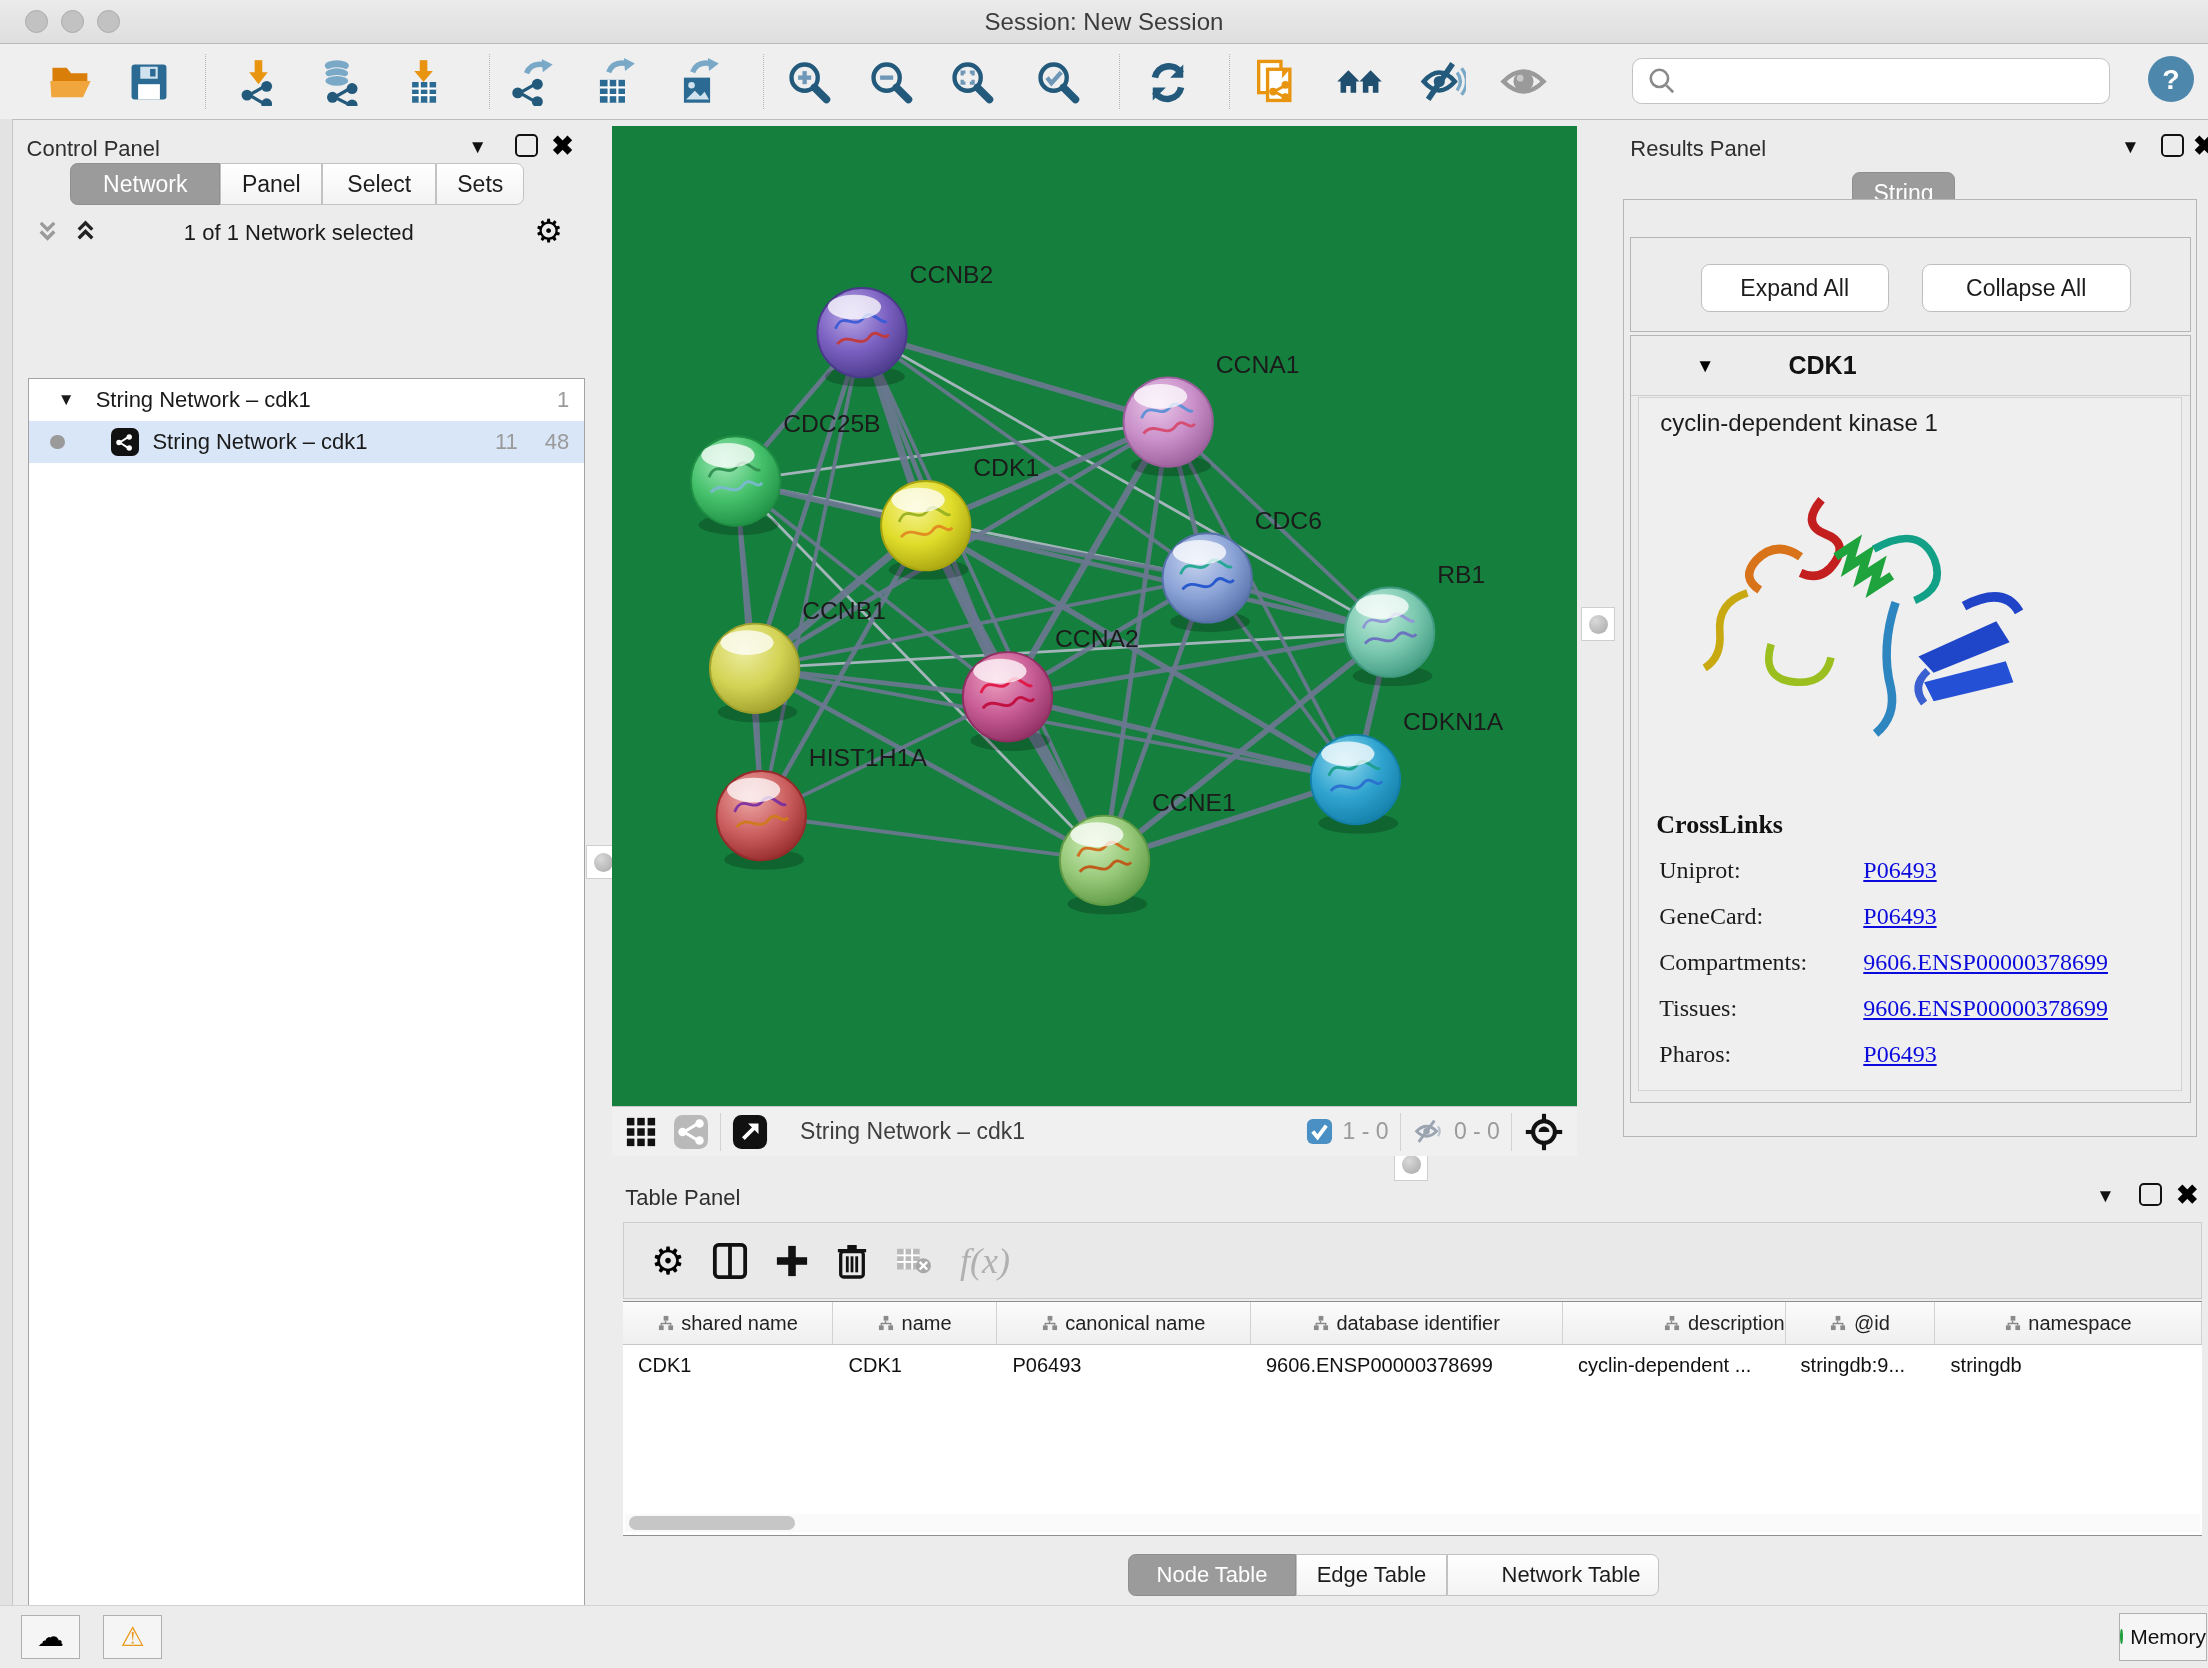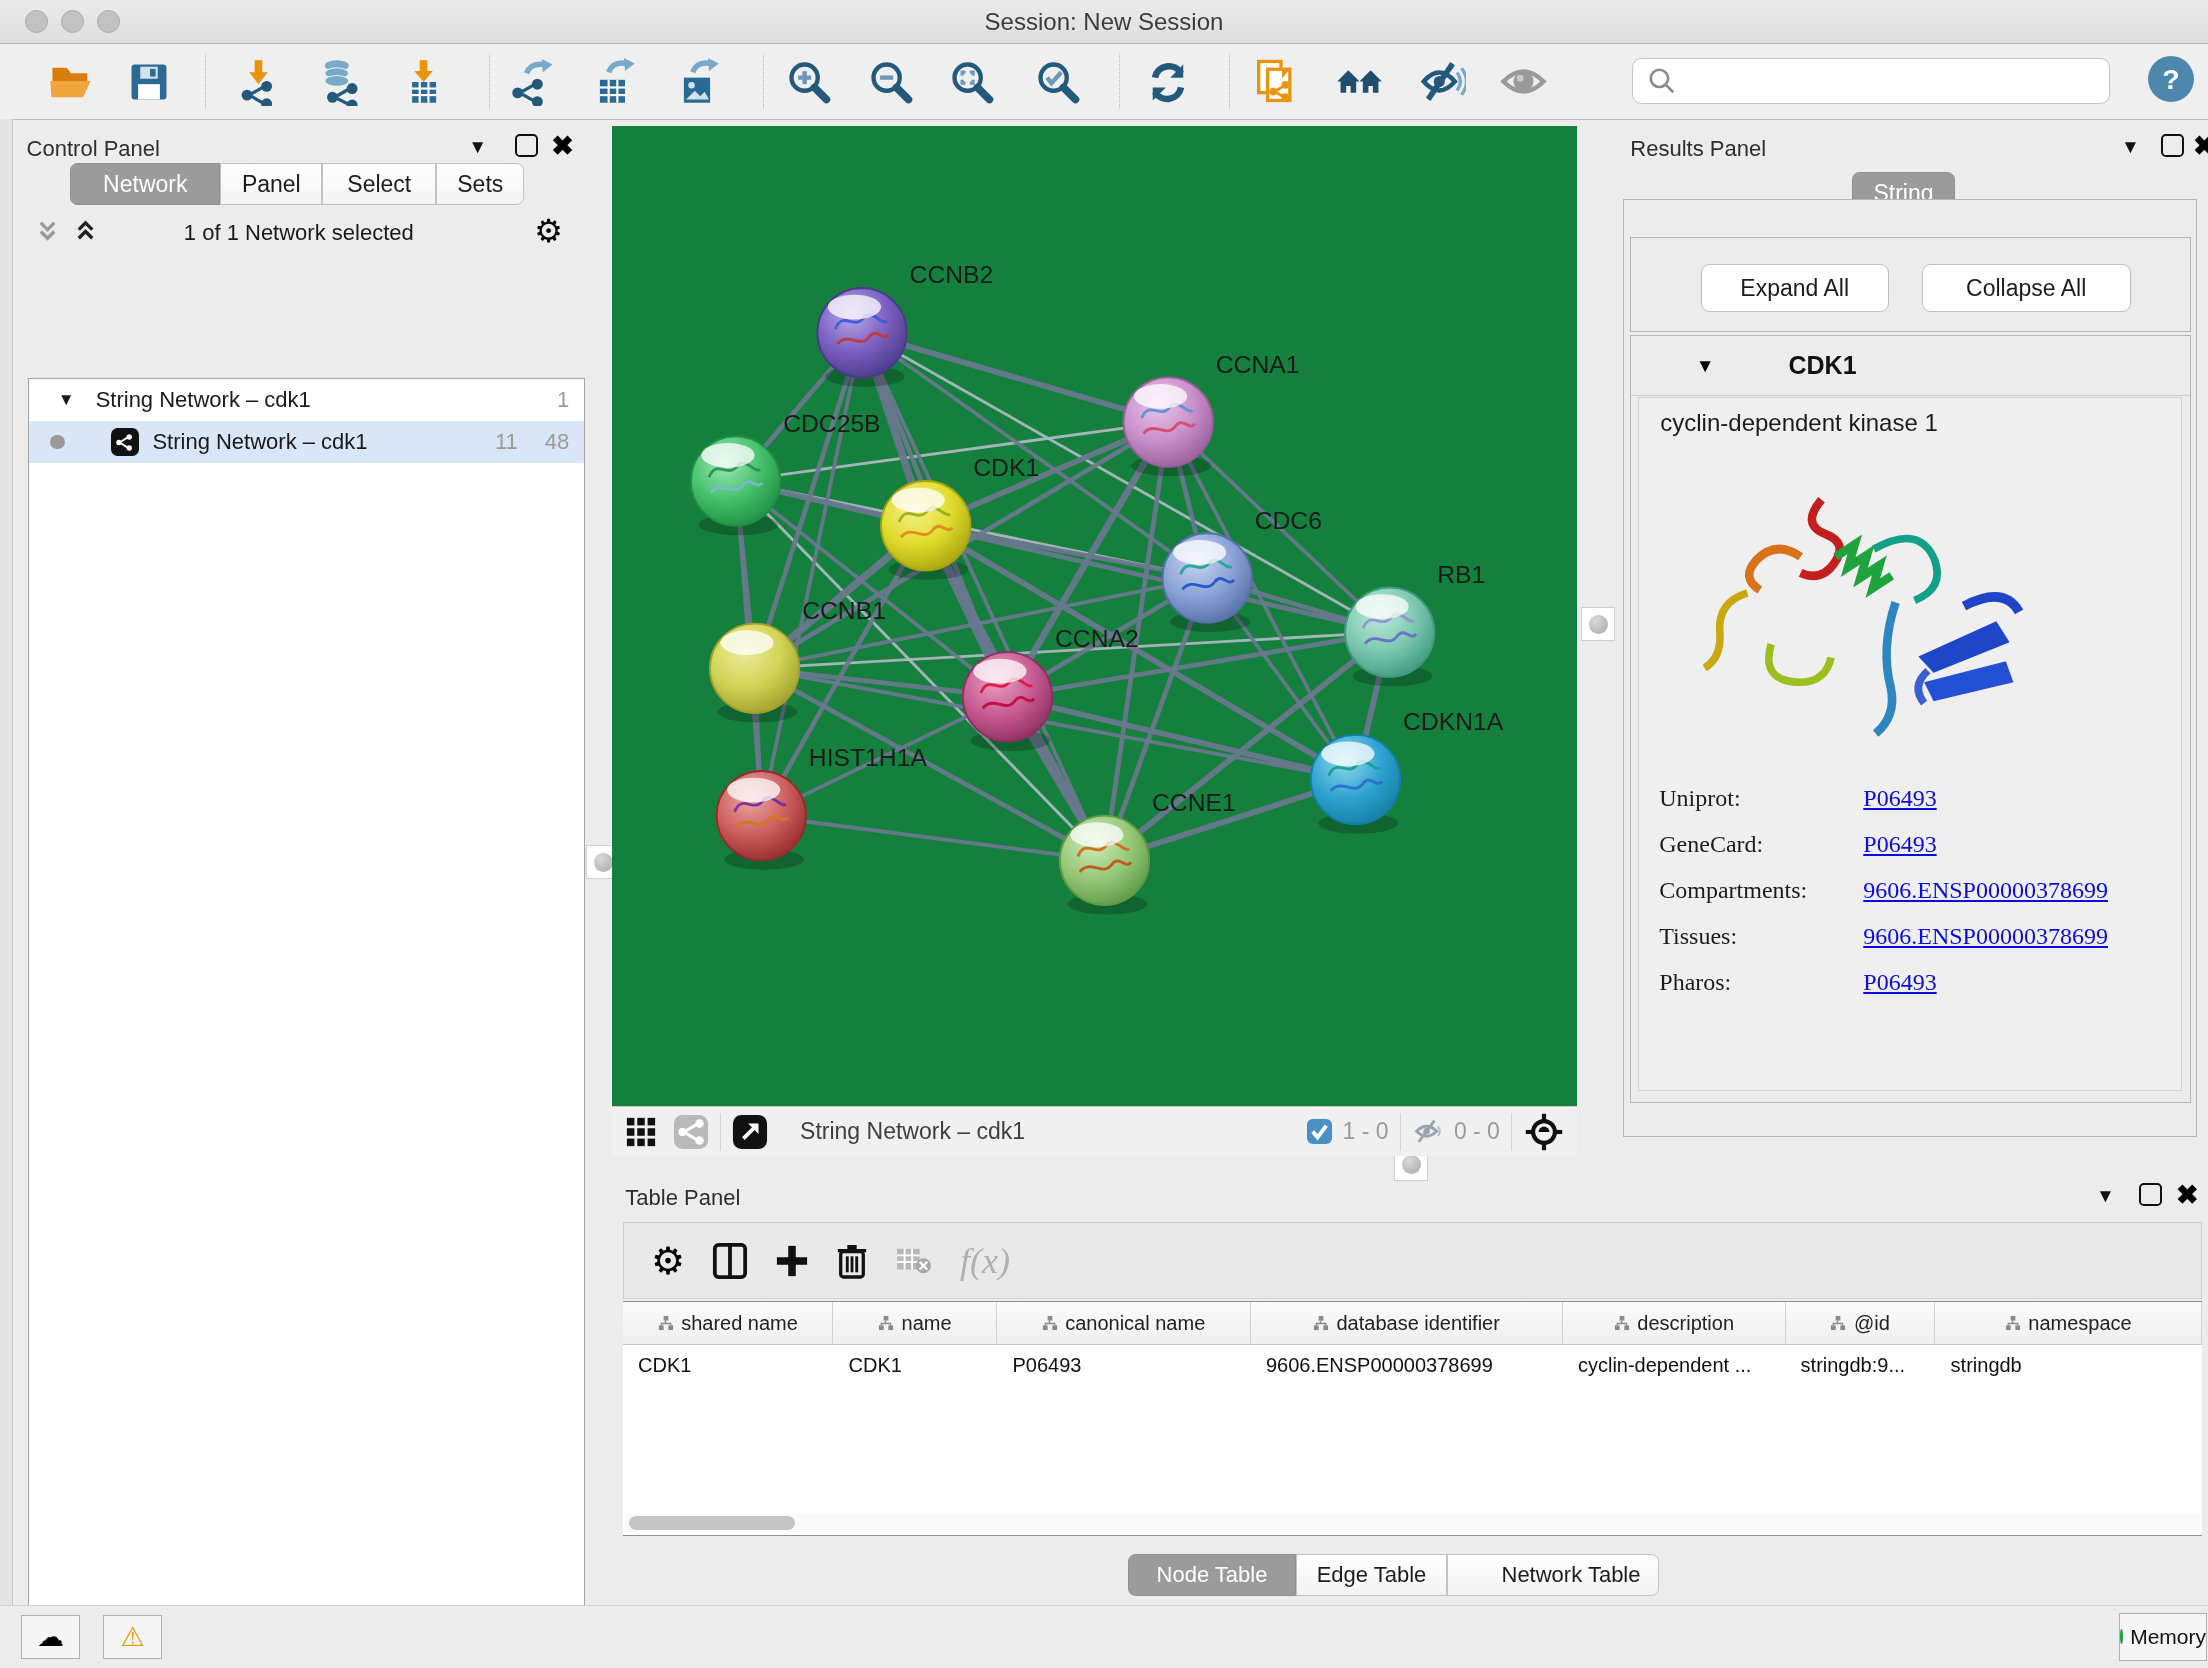"CrossLinks" div.serif { html: none -> <div>CrossLinks</div> }
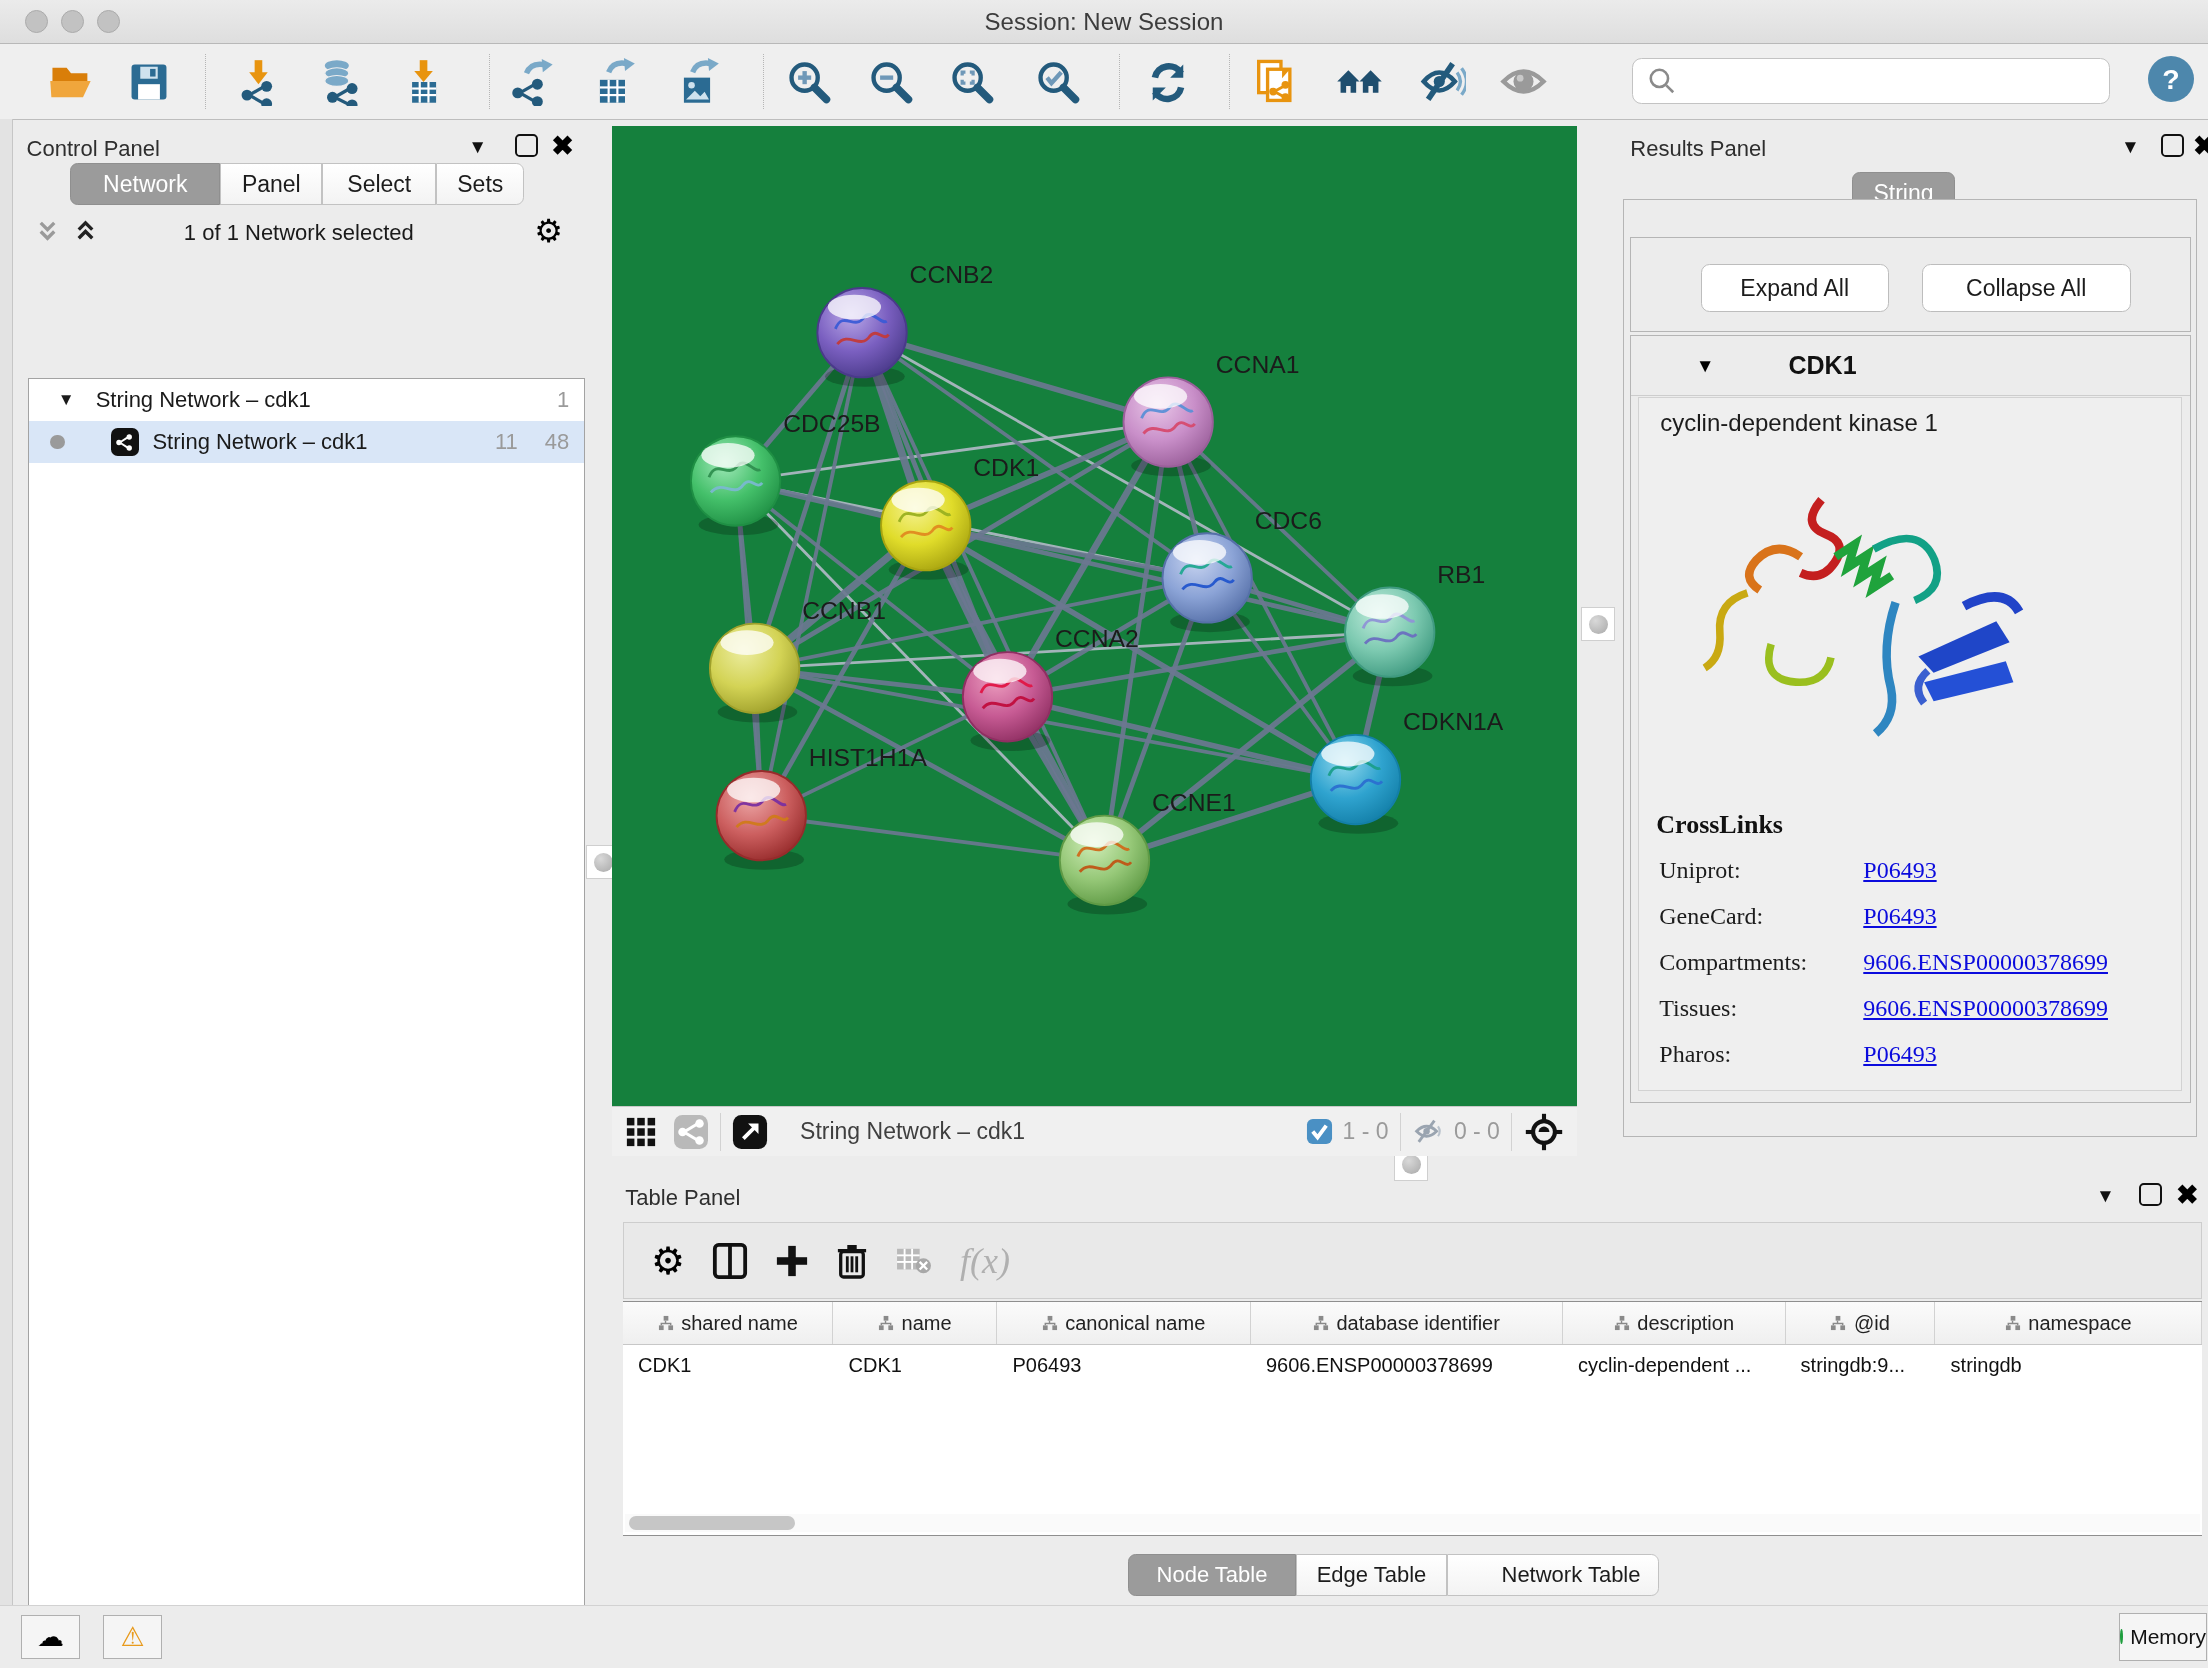"description" .c5 { justify-content: none -> flex-end }
